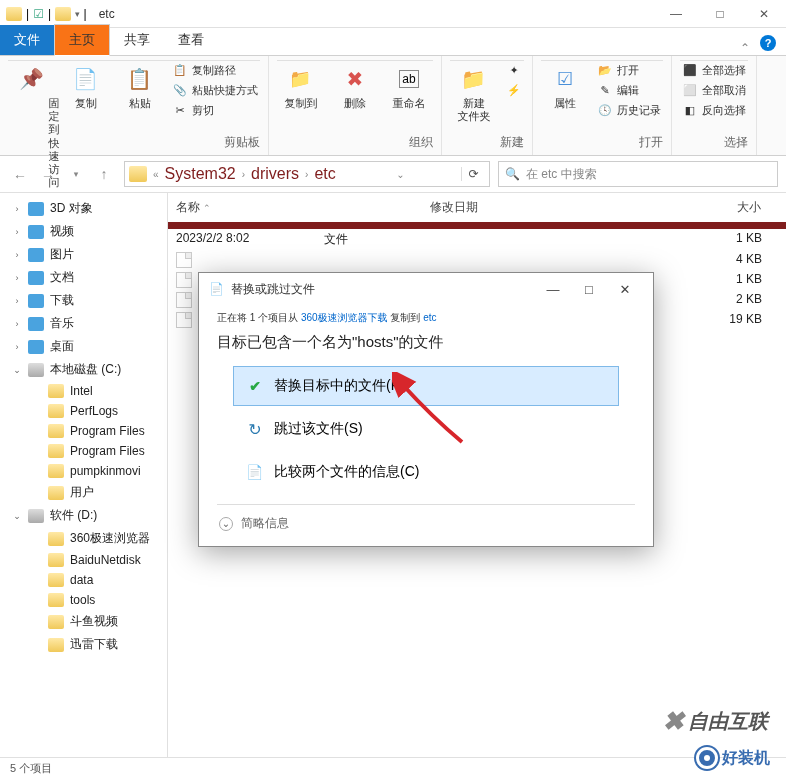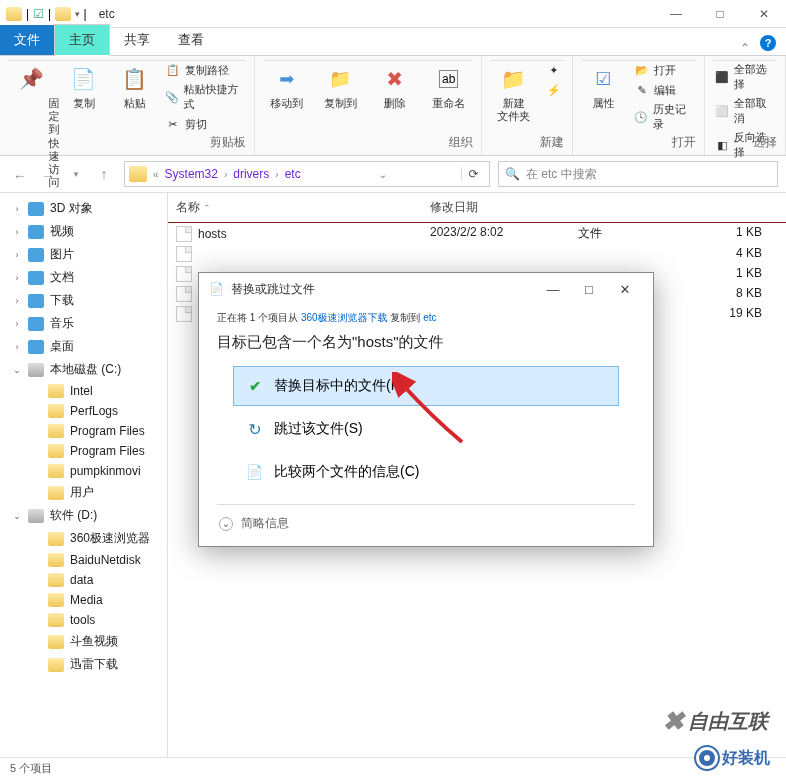"主页" .tab.active { background: #5eead4 -> #f97316 }
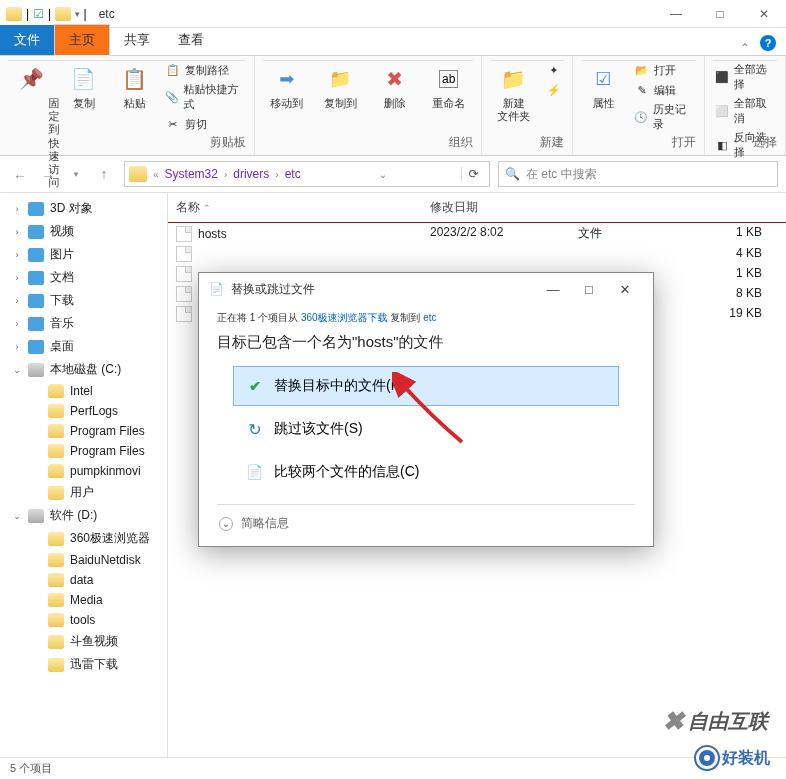"移动到" div.rbtn-lg { html: <div> <div></div> <div>移动到</div> </div> -> none }
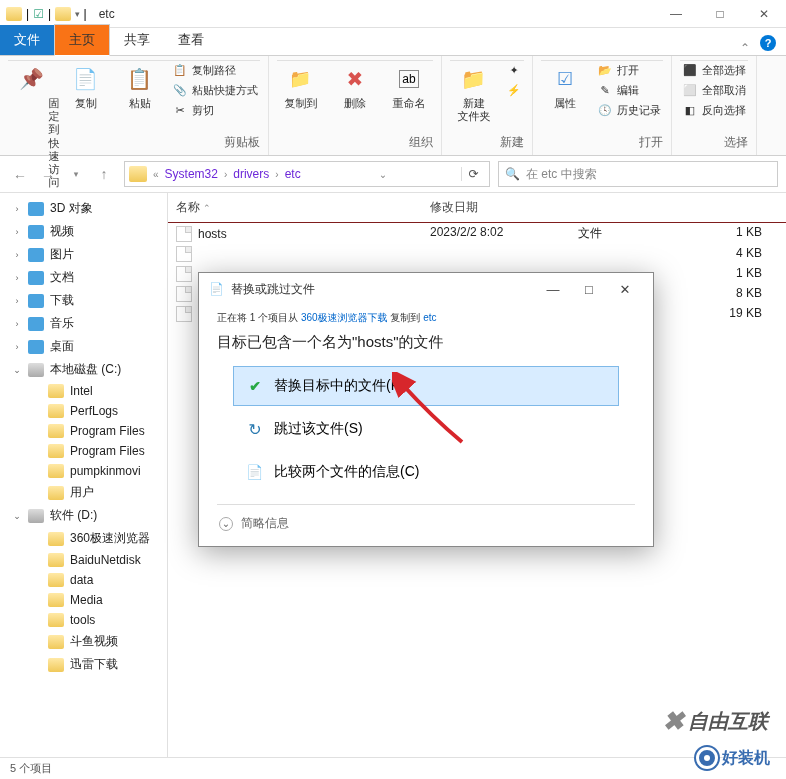"System32" .crumb { color: #6d28d9 -> #7f1d1d; font-size: 12px -> 16px }
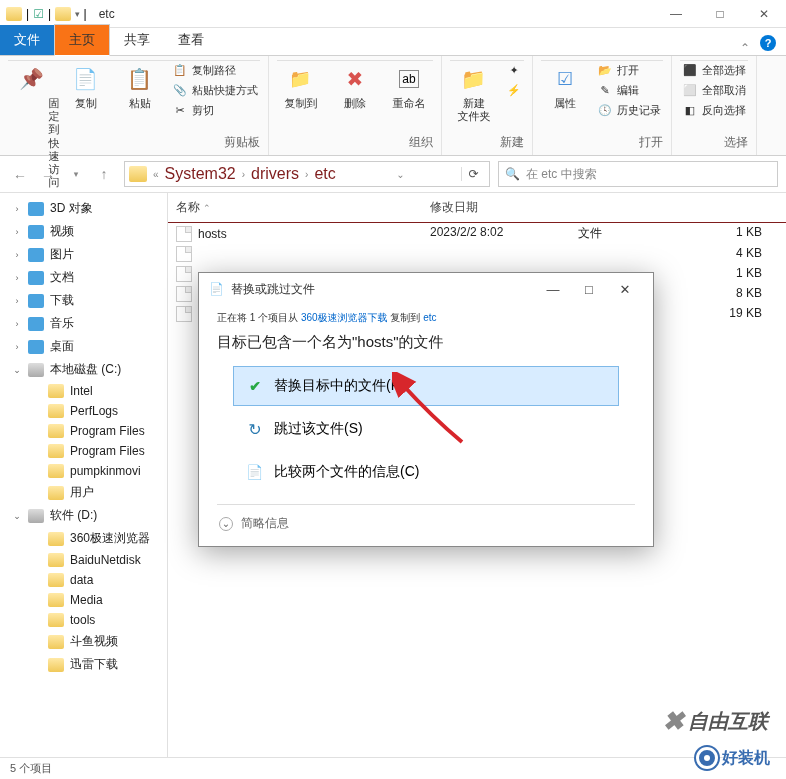"名称 ⌃" .cols { border-bottom: 1px solid #7f1d1d -> 7px solid #7f1d1d }
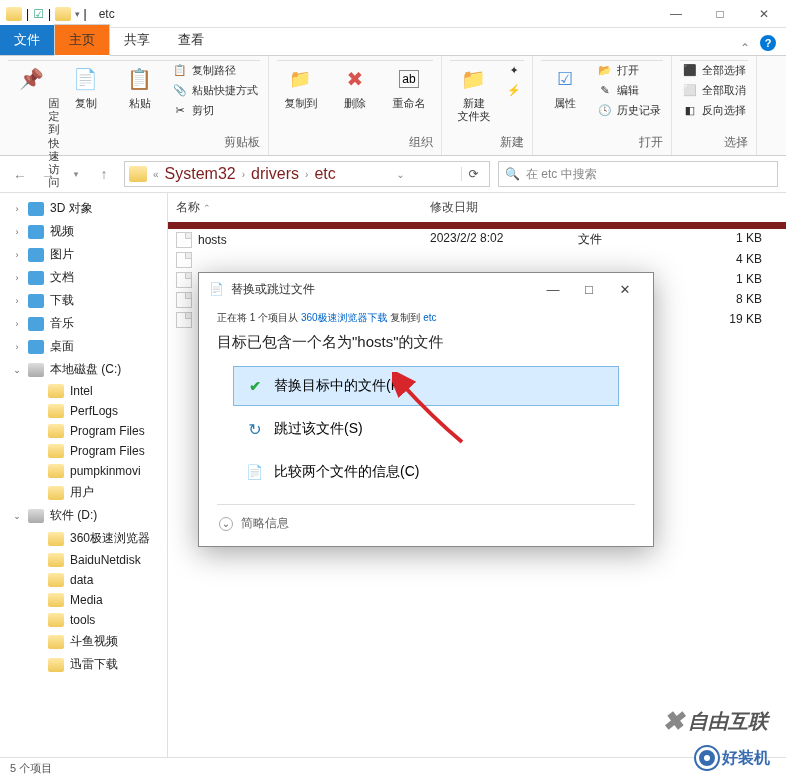"大小" div.col { html: none -> <div>大小</div> }
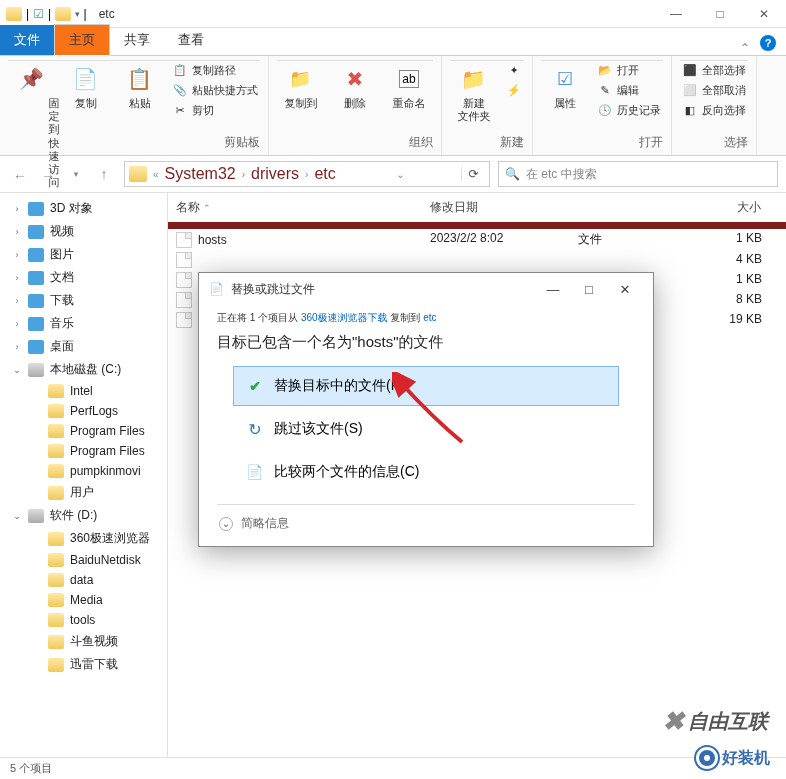"hosts" div.name { html: <div> <span></span> <span>hosts</span> </div> -> none }
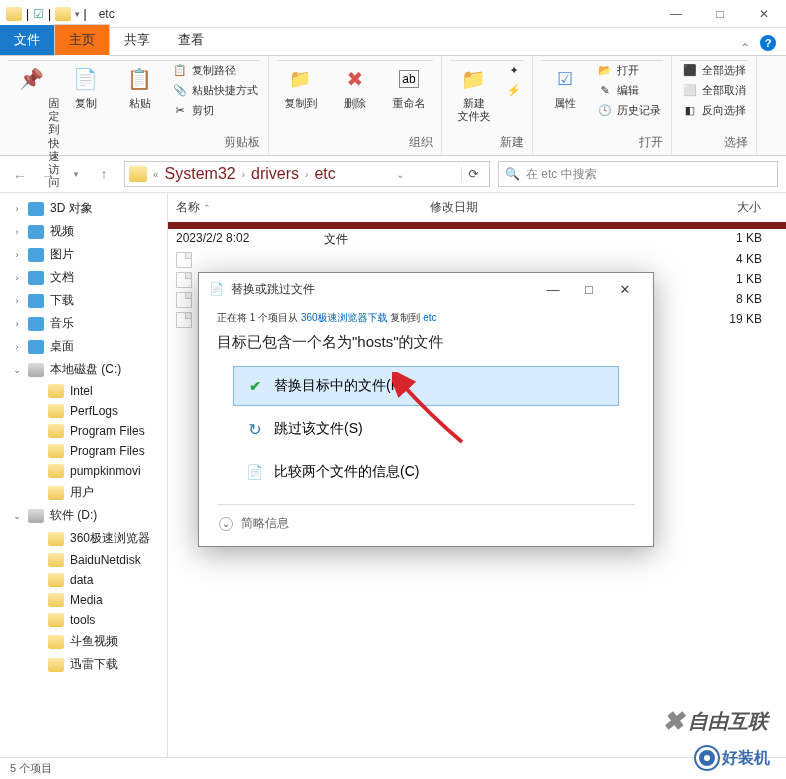"8 KB" div.size { text: 8 -> 2 }
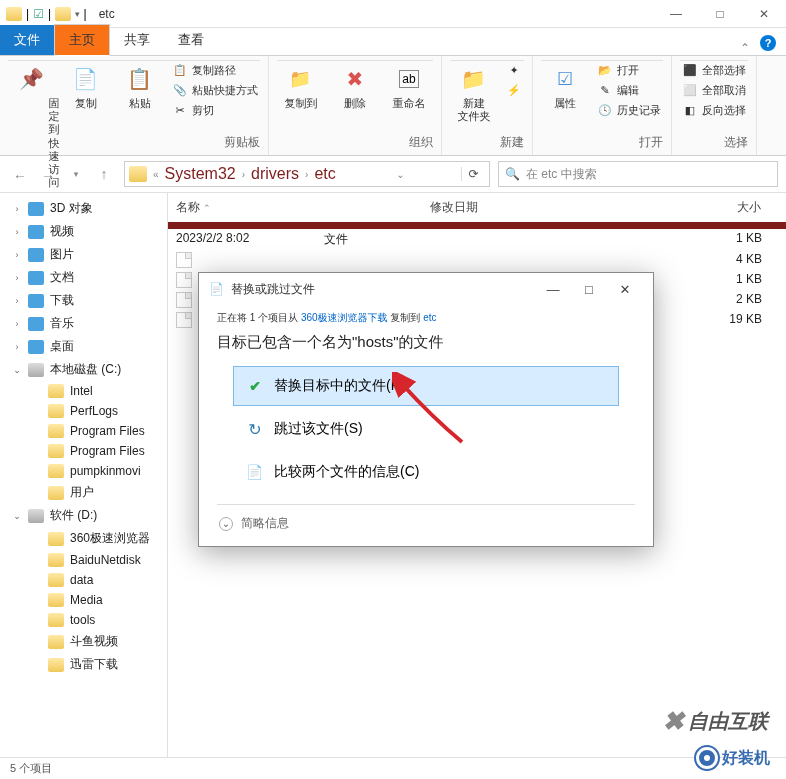"Media" div.nav-item { html: <div> <span></span> <span></span> <span>Media</span> </div> -> none }
